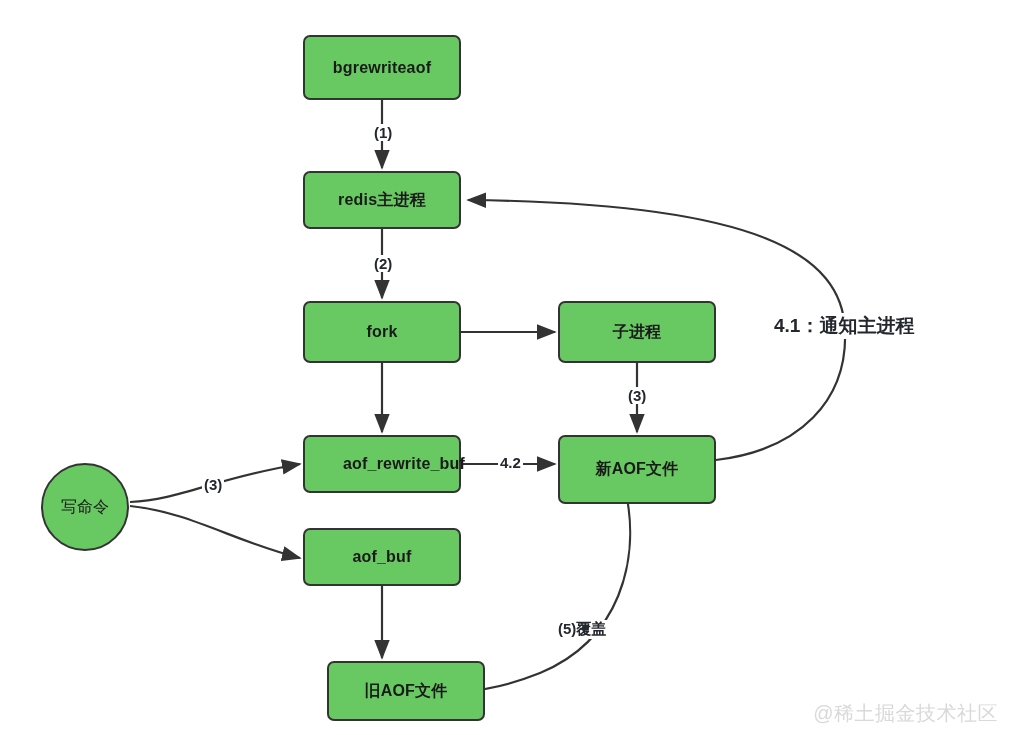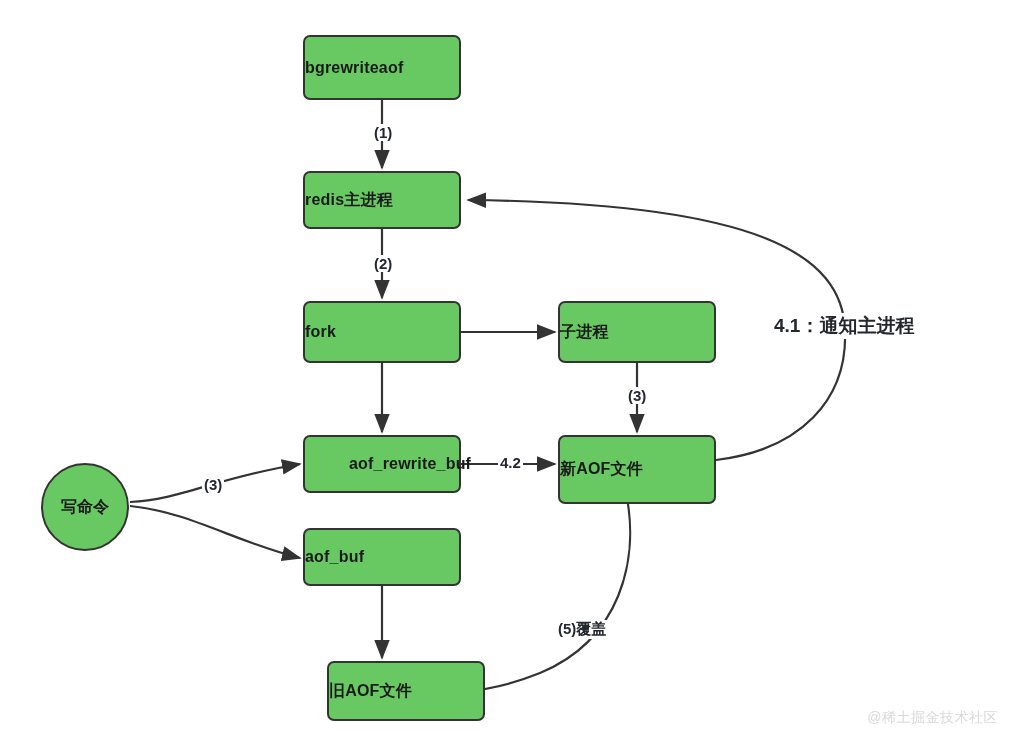"bgrewriteaof" .node-box { justify-content: none -> center }
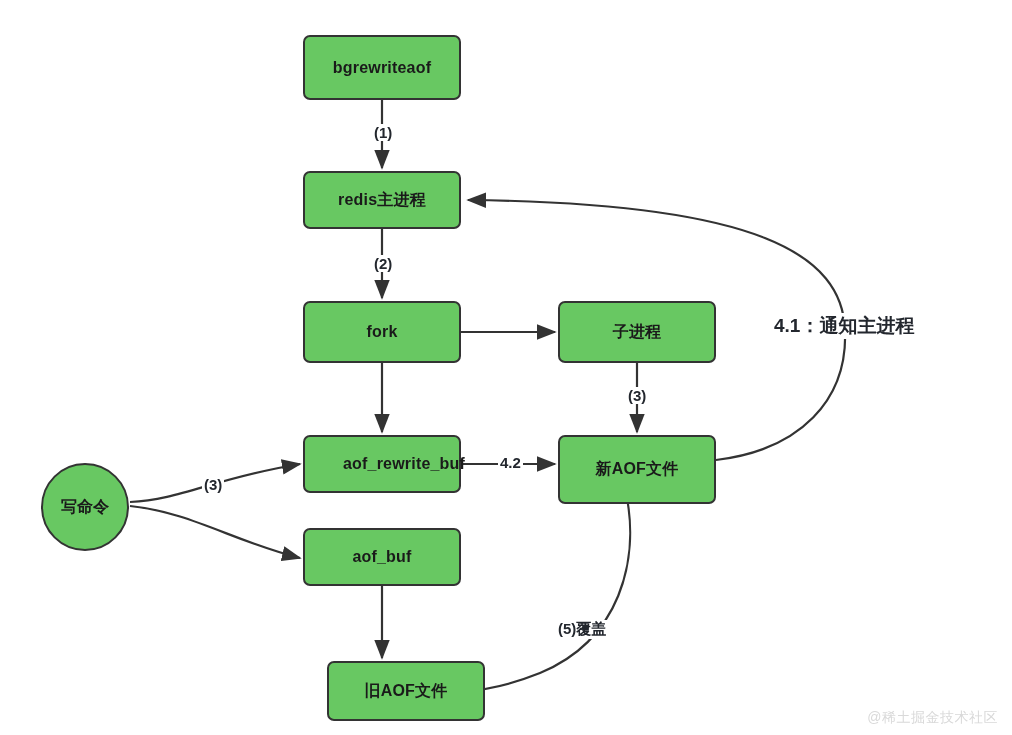"写命令" .node-circle { font-weight: 700 -> 400 }
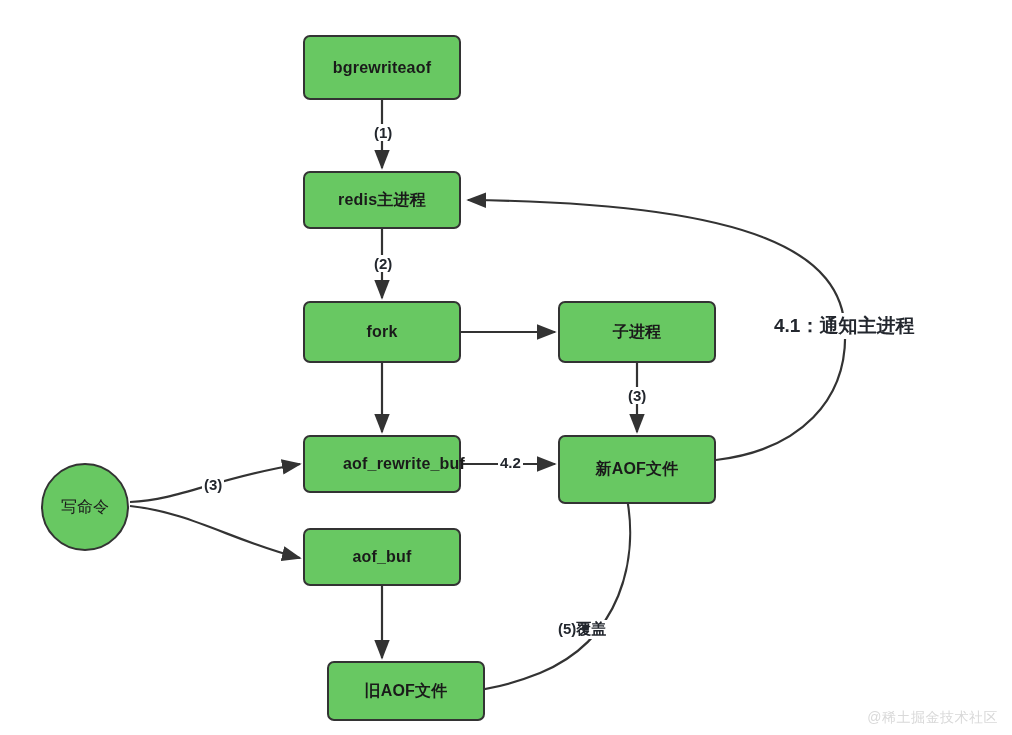"@稀土掘金技术社区" .watermark { font-size: 14px -> 20px }
